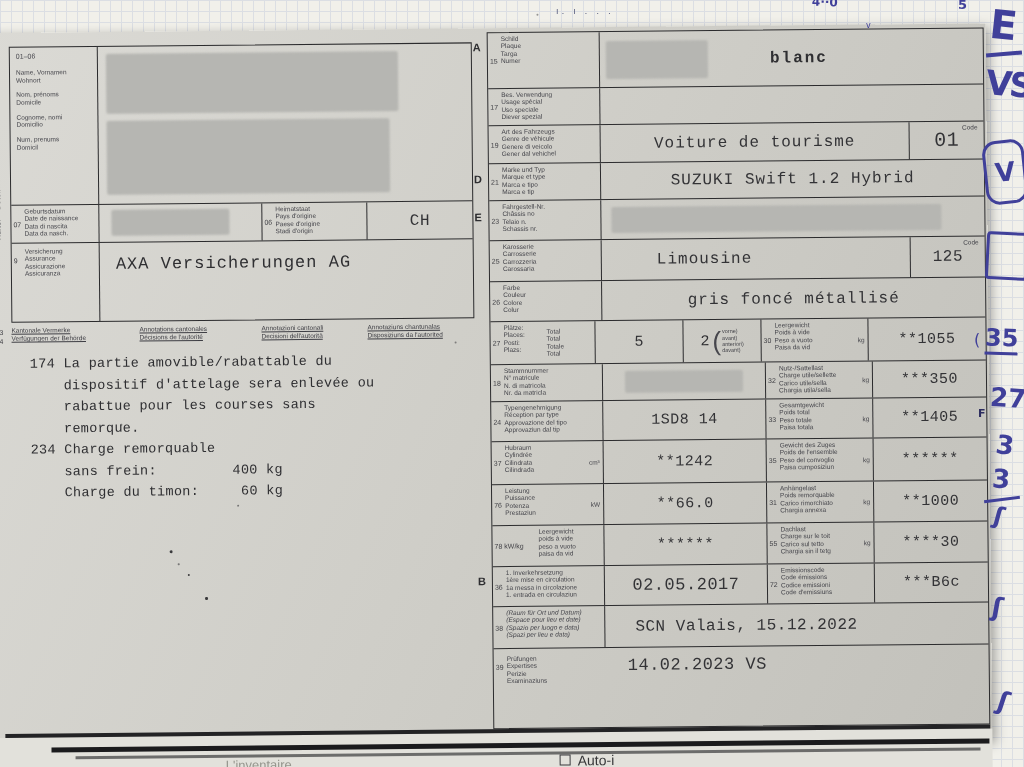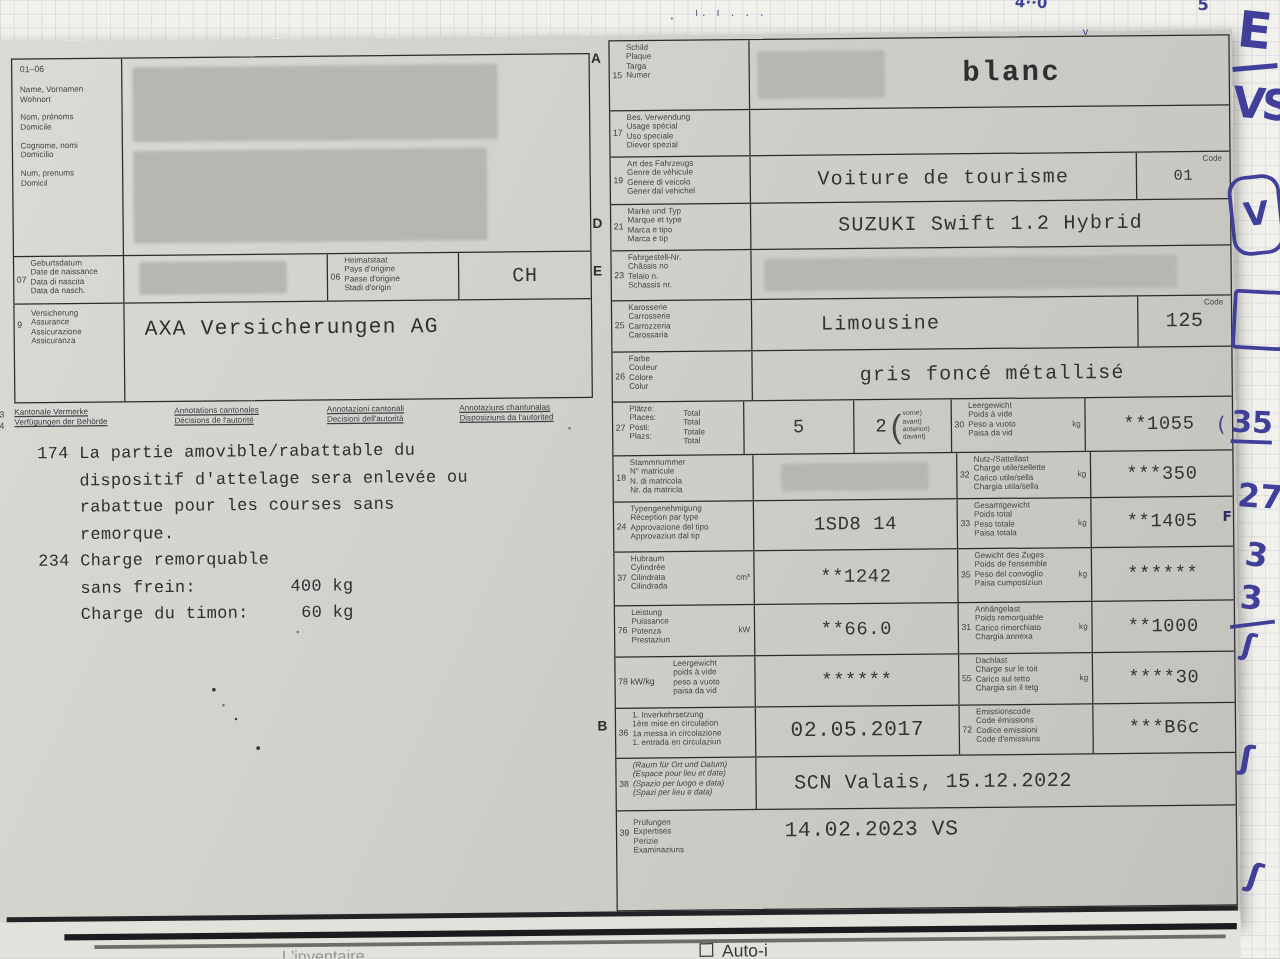"blanc" span.tw { font-size: 23px -> 16px }
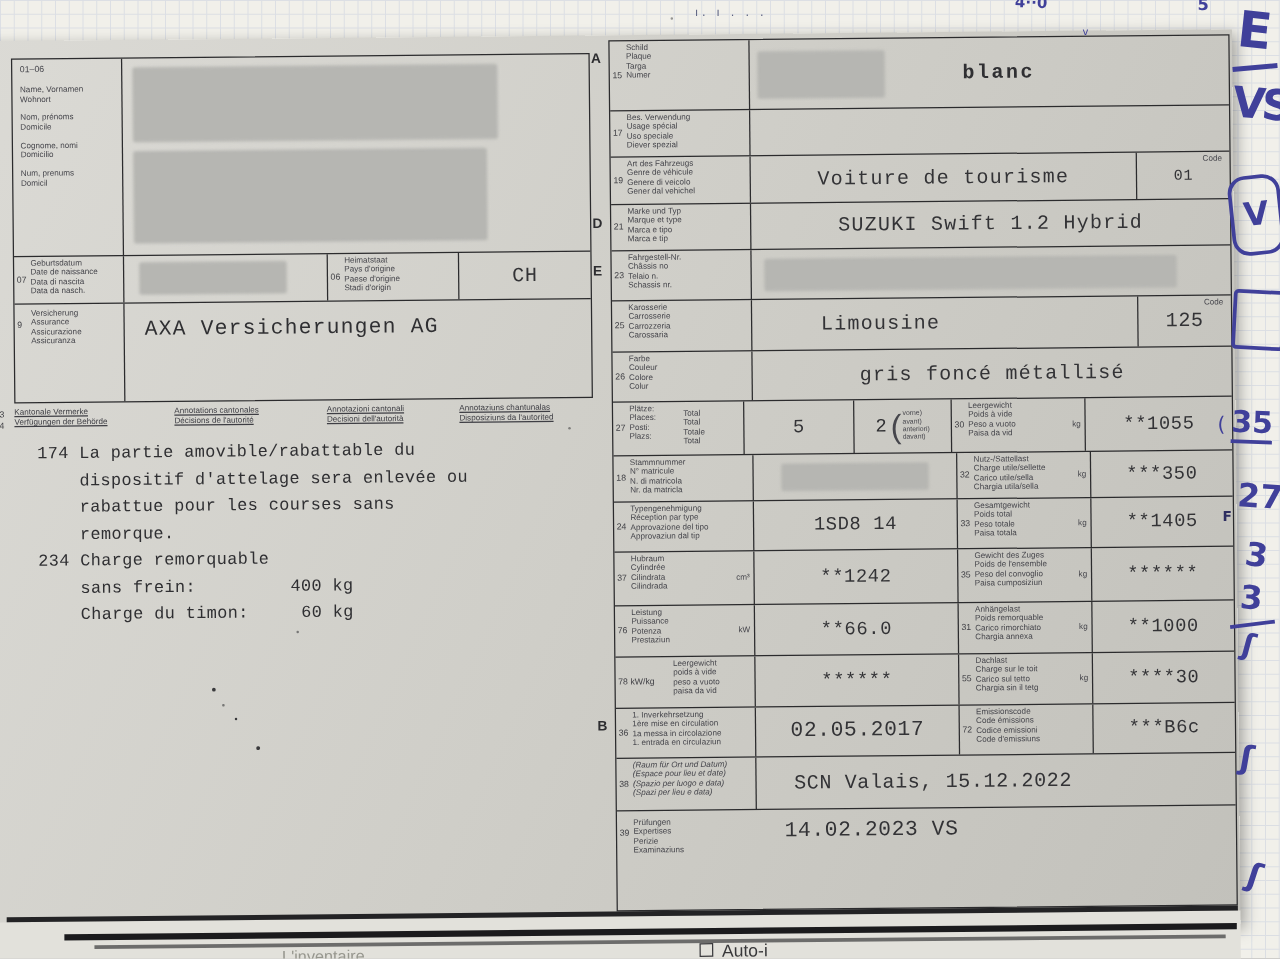"01" div.val { font-size: 12px -> 20px }
